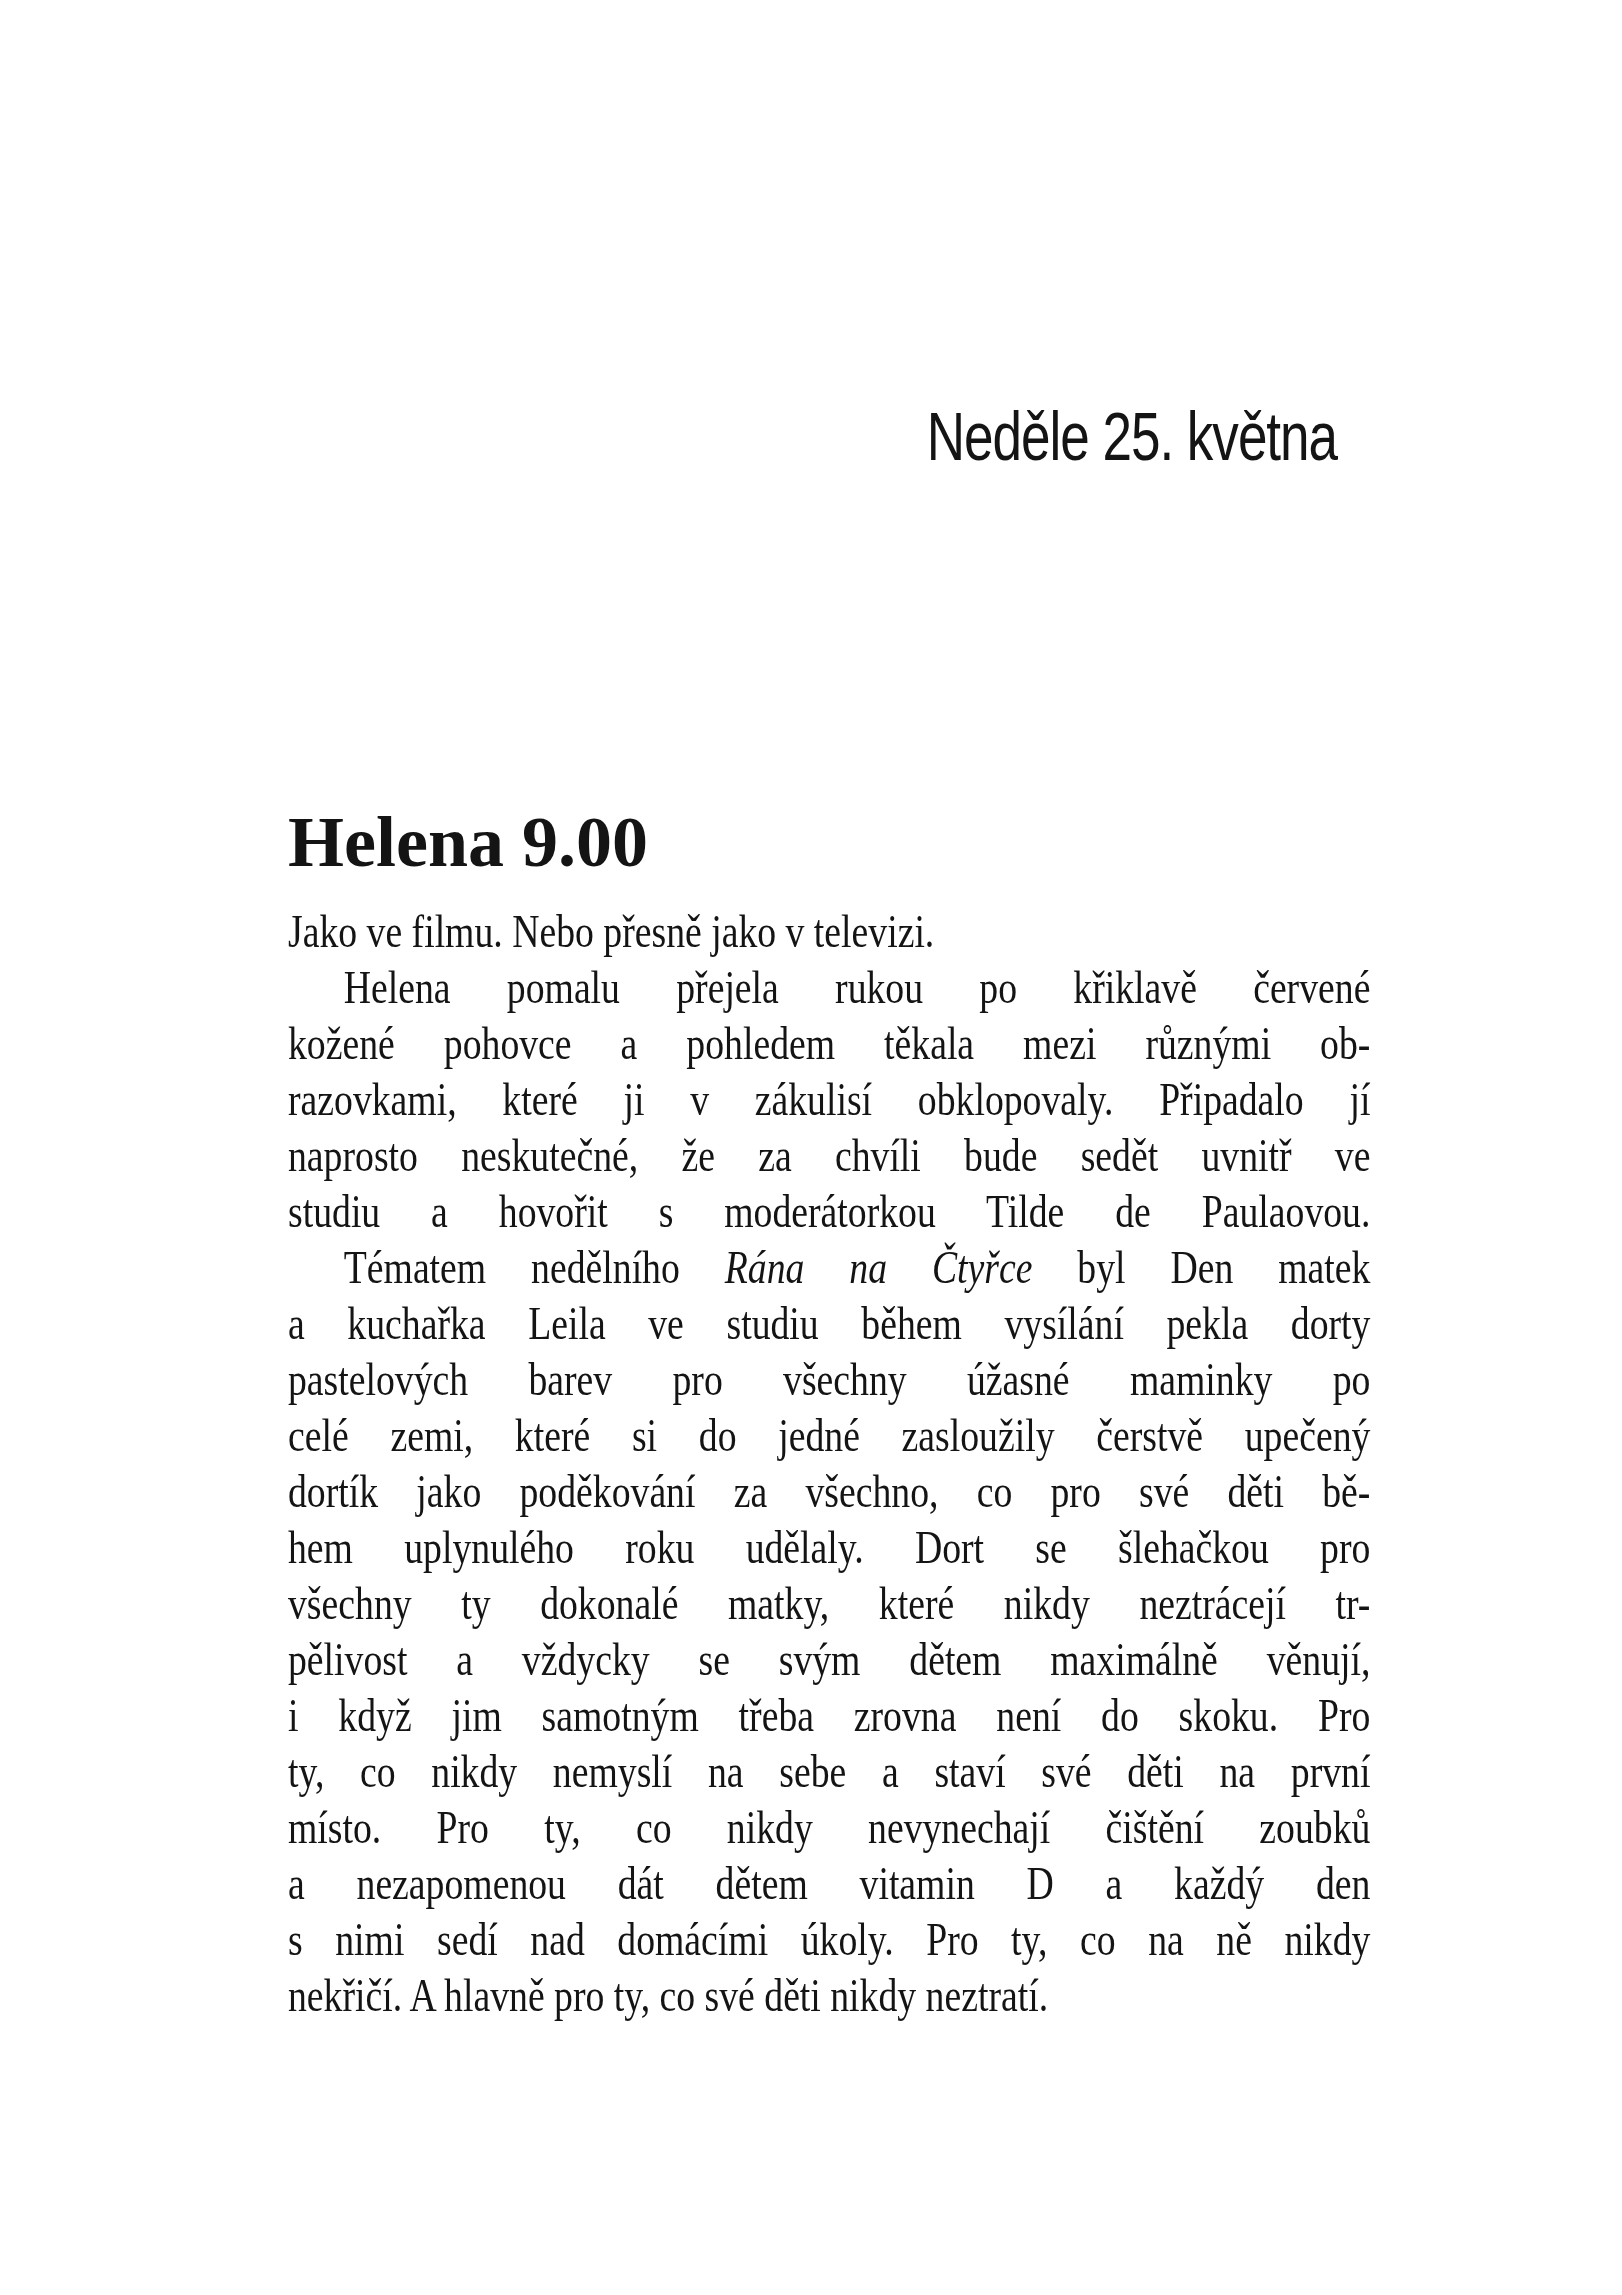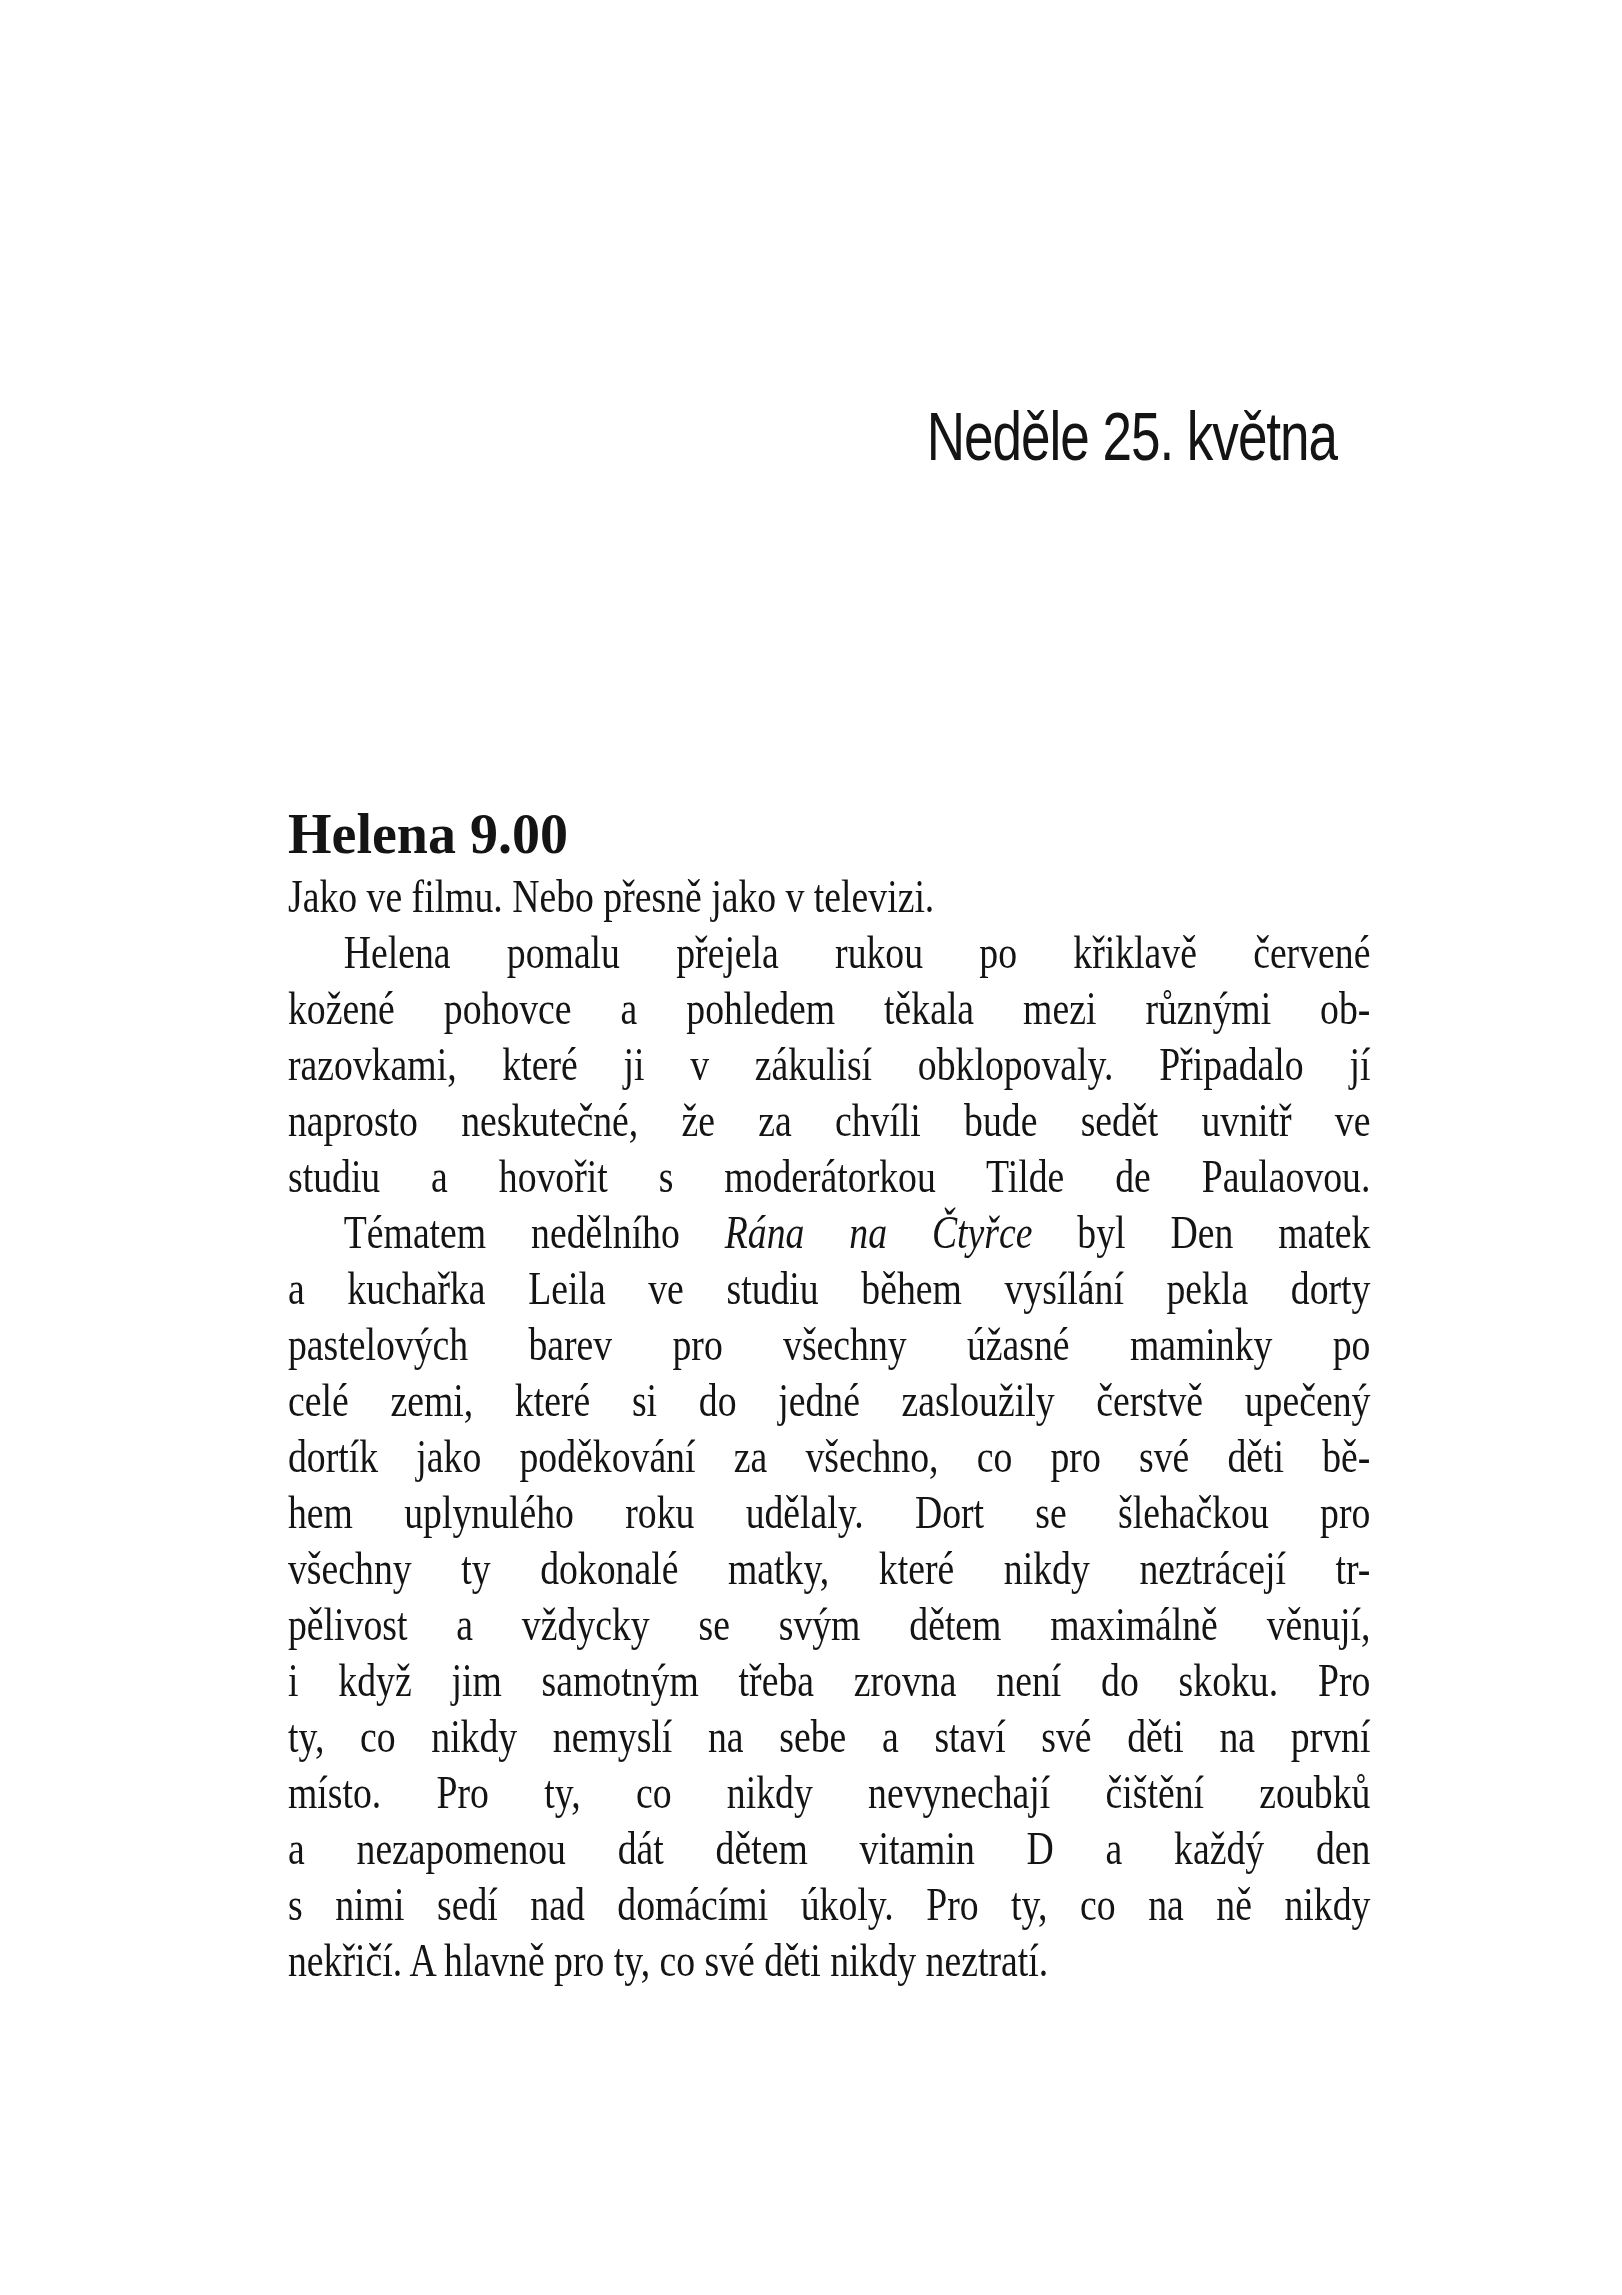"Helena 9.00" .section-heading { font-size: 56px -> 72px }
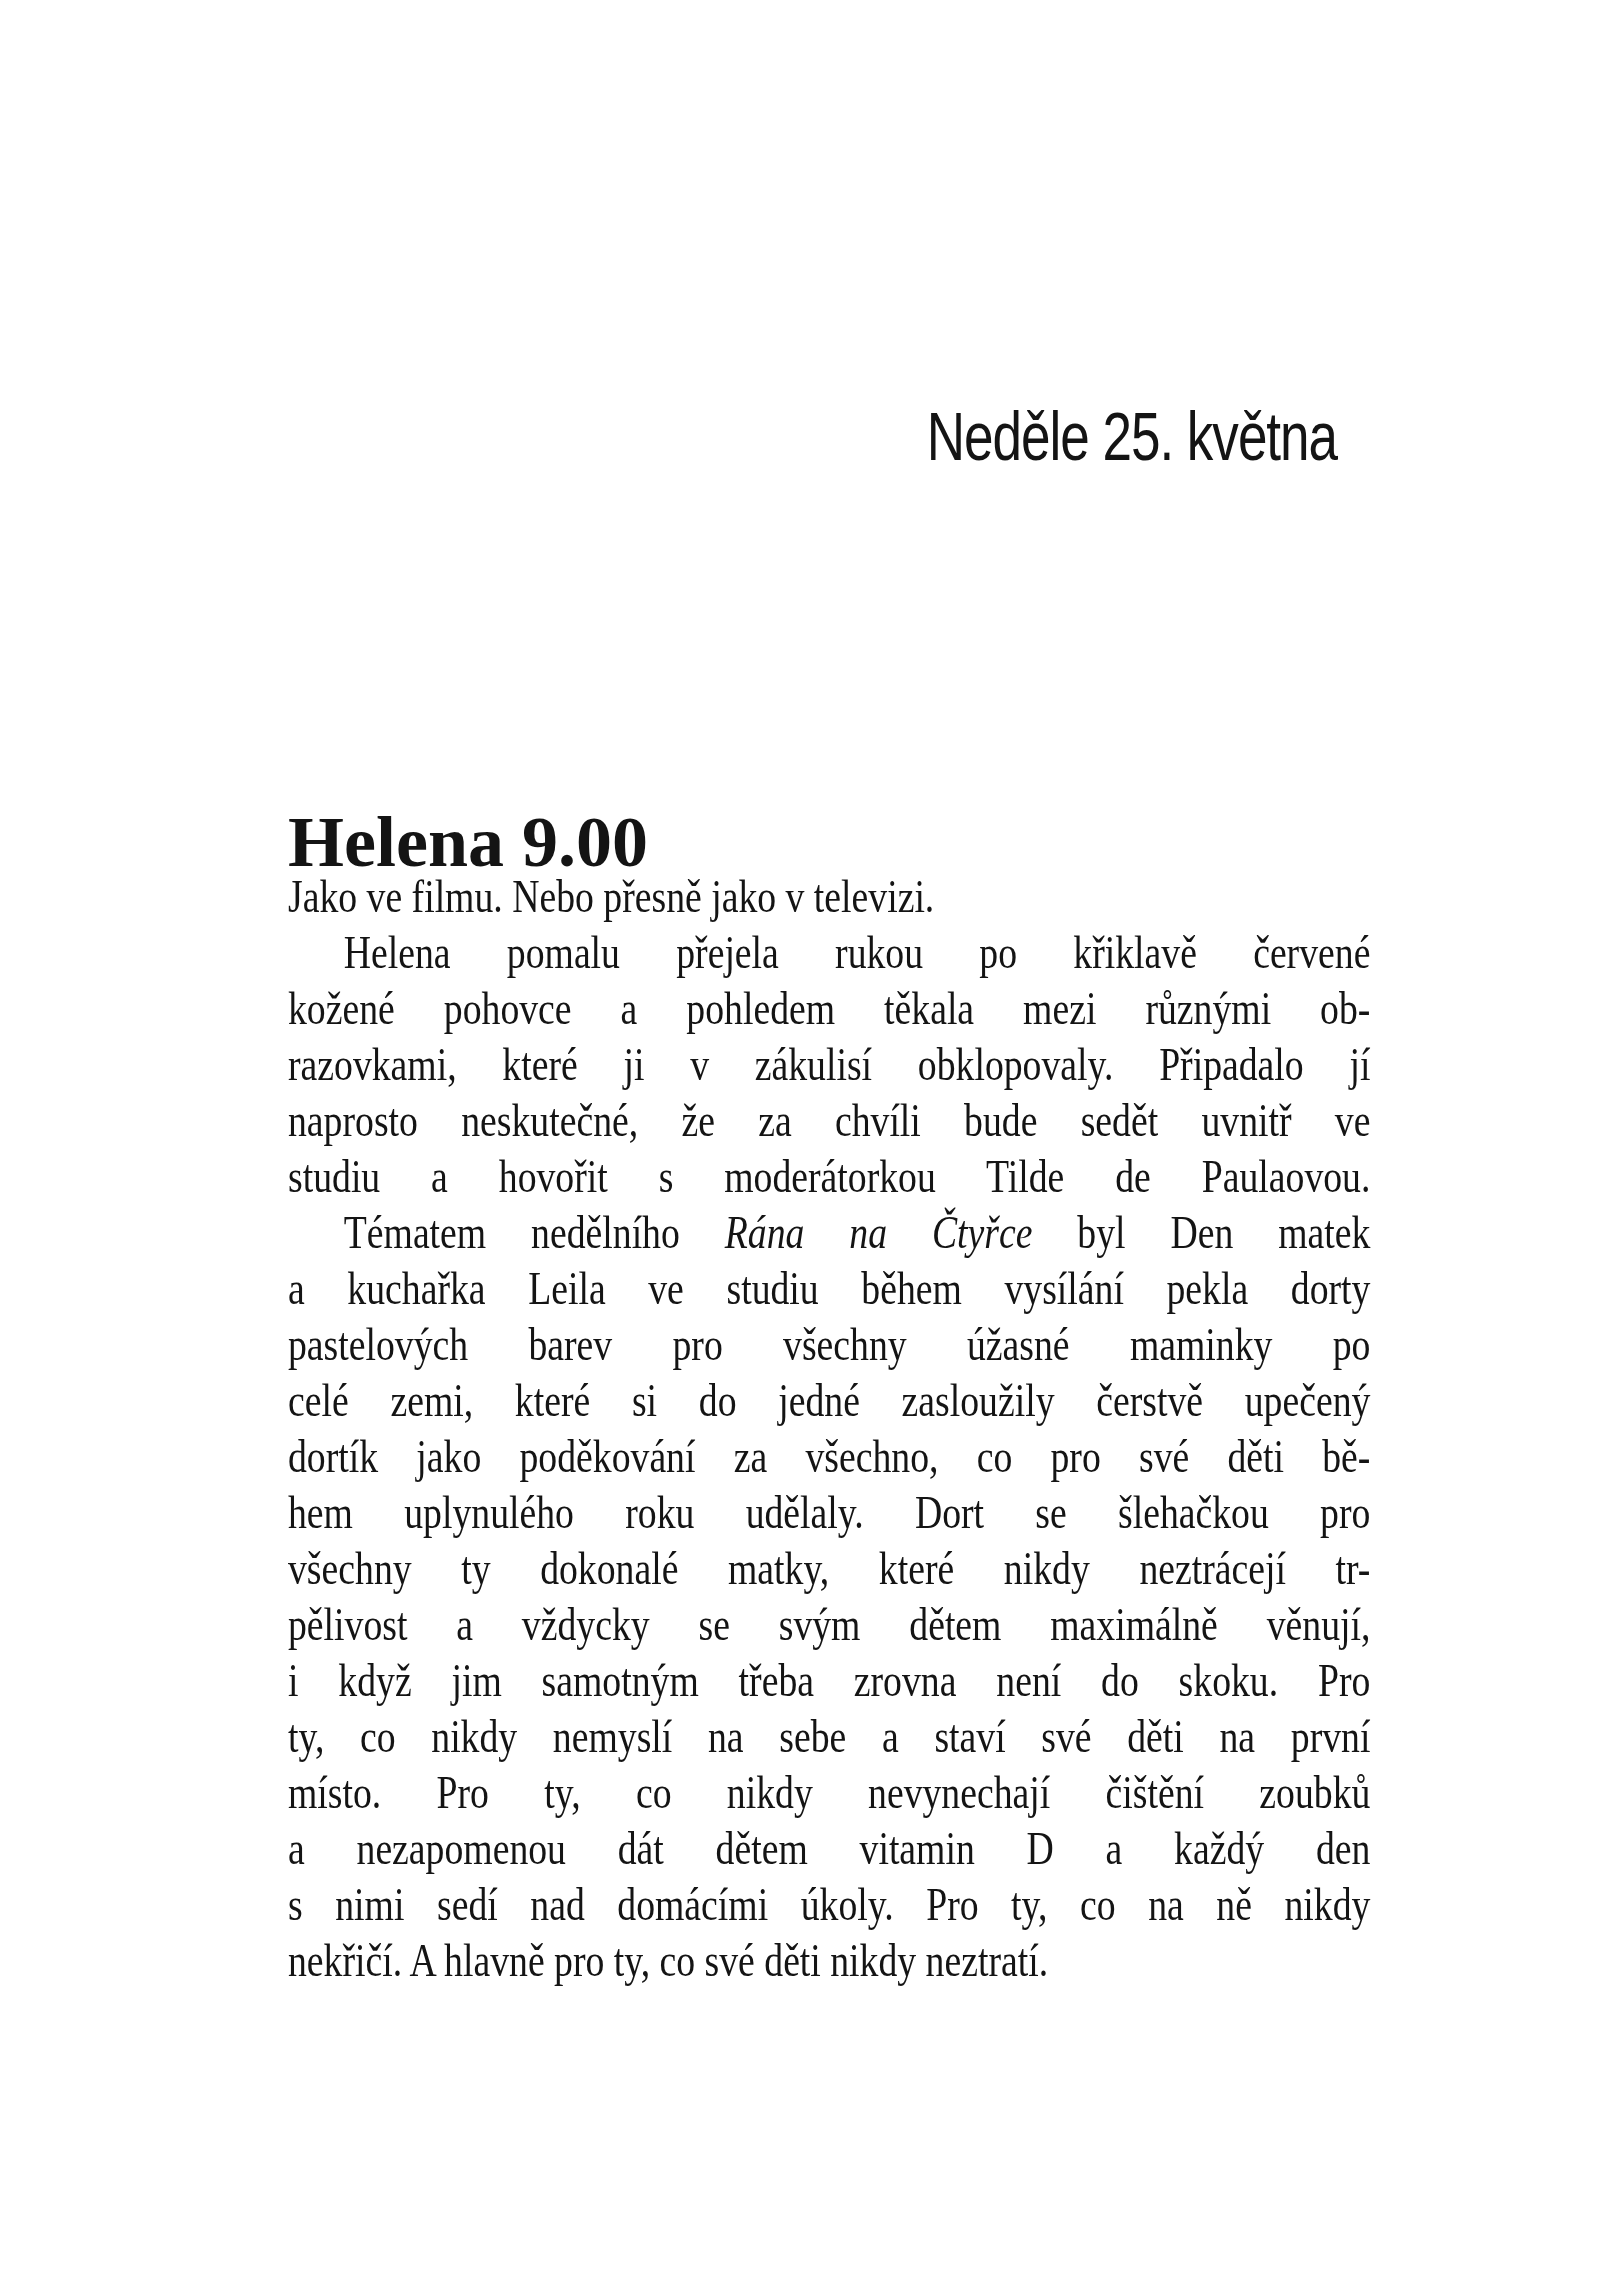"Jako ve filmu. Nebo přesně" .body-block { top: 869px -> 904px }
